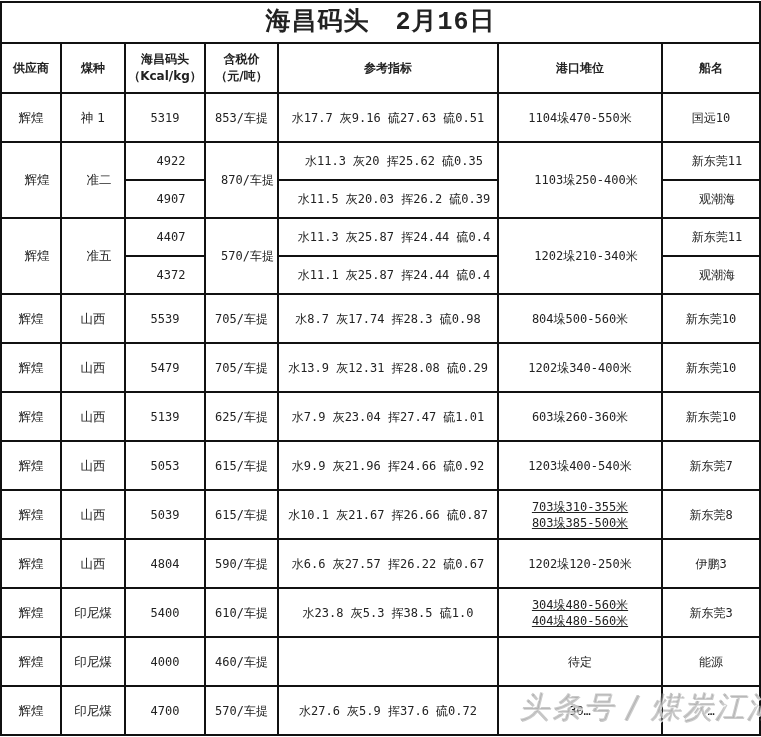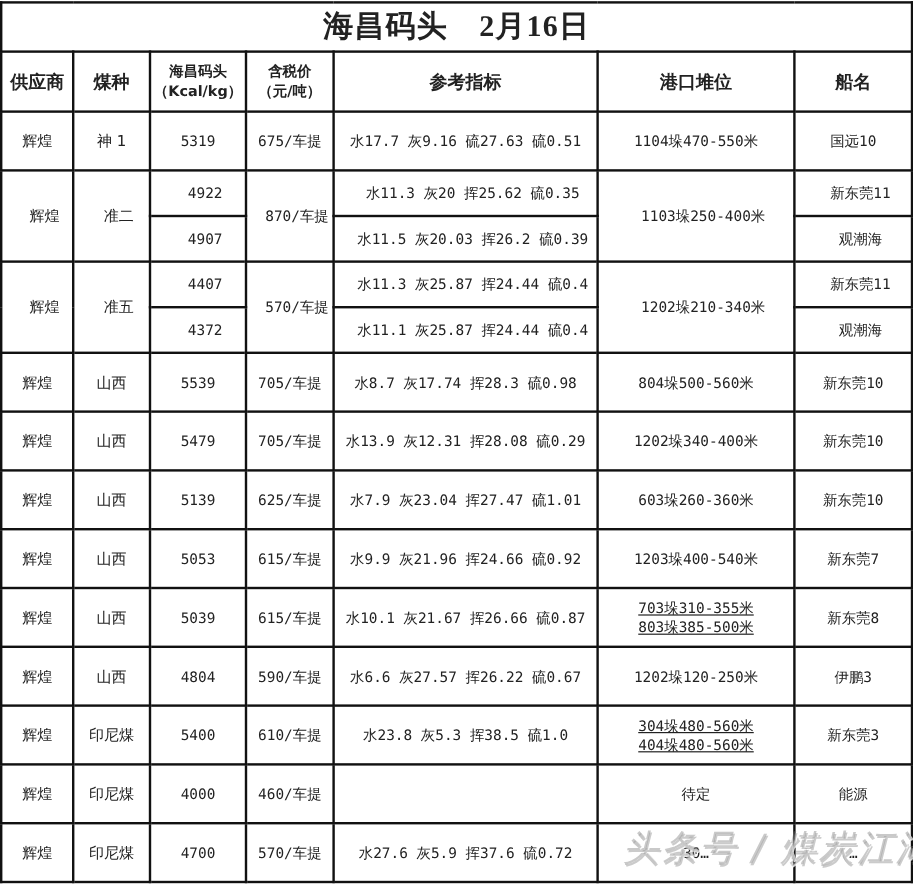"海昌码头 2月16日" .title-cell { font-family: Liberation Serif, serif -> Liberation Mono, monospace }
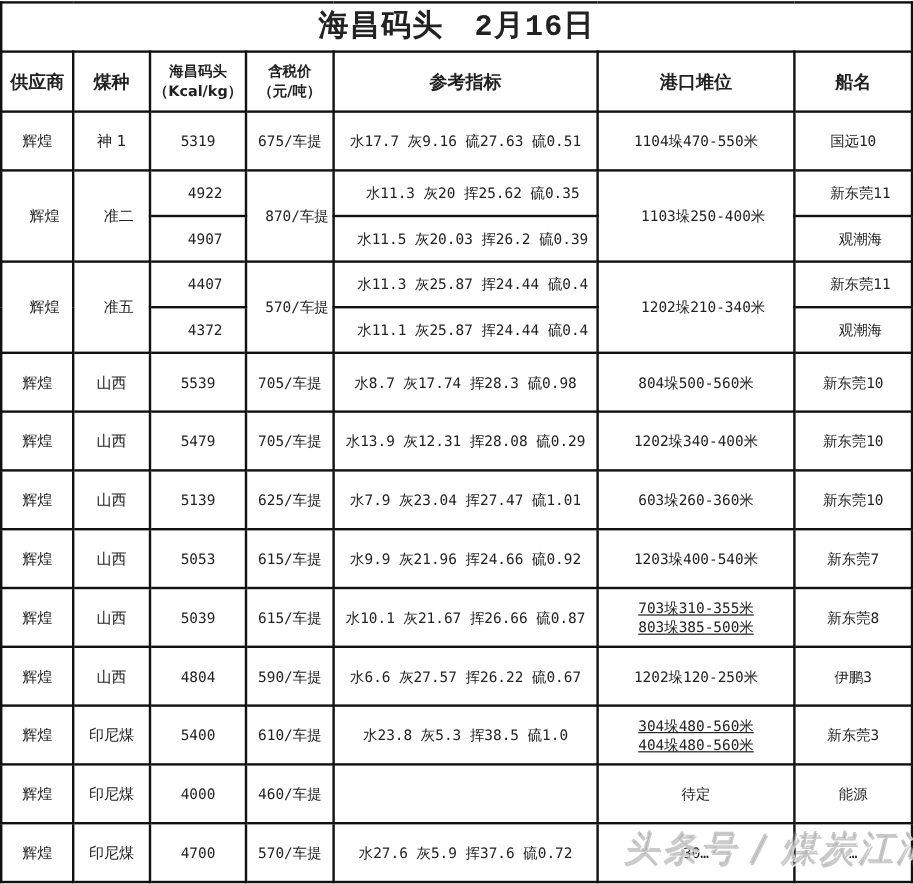"供应商" .hdr td { font-size: 15px -> 12px }
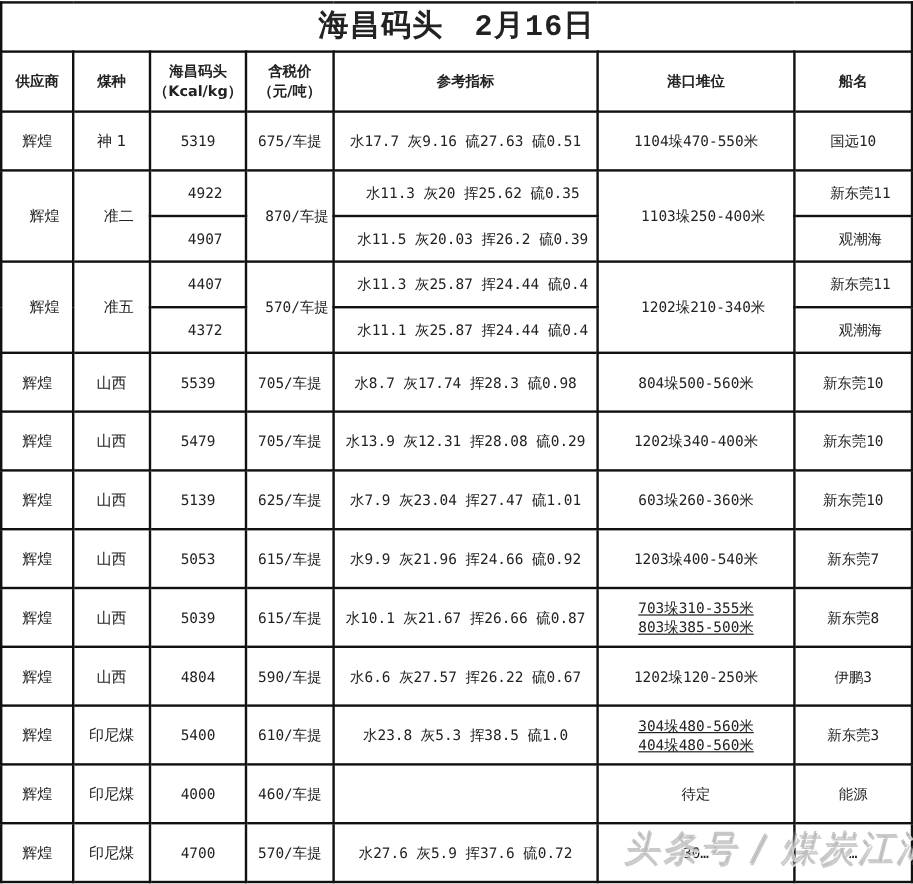"675/车提" td.mono { text: 675/ -> 853/ }
